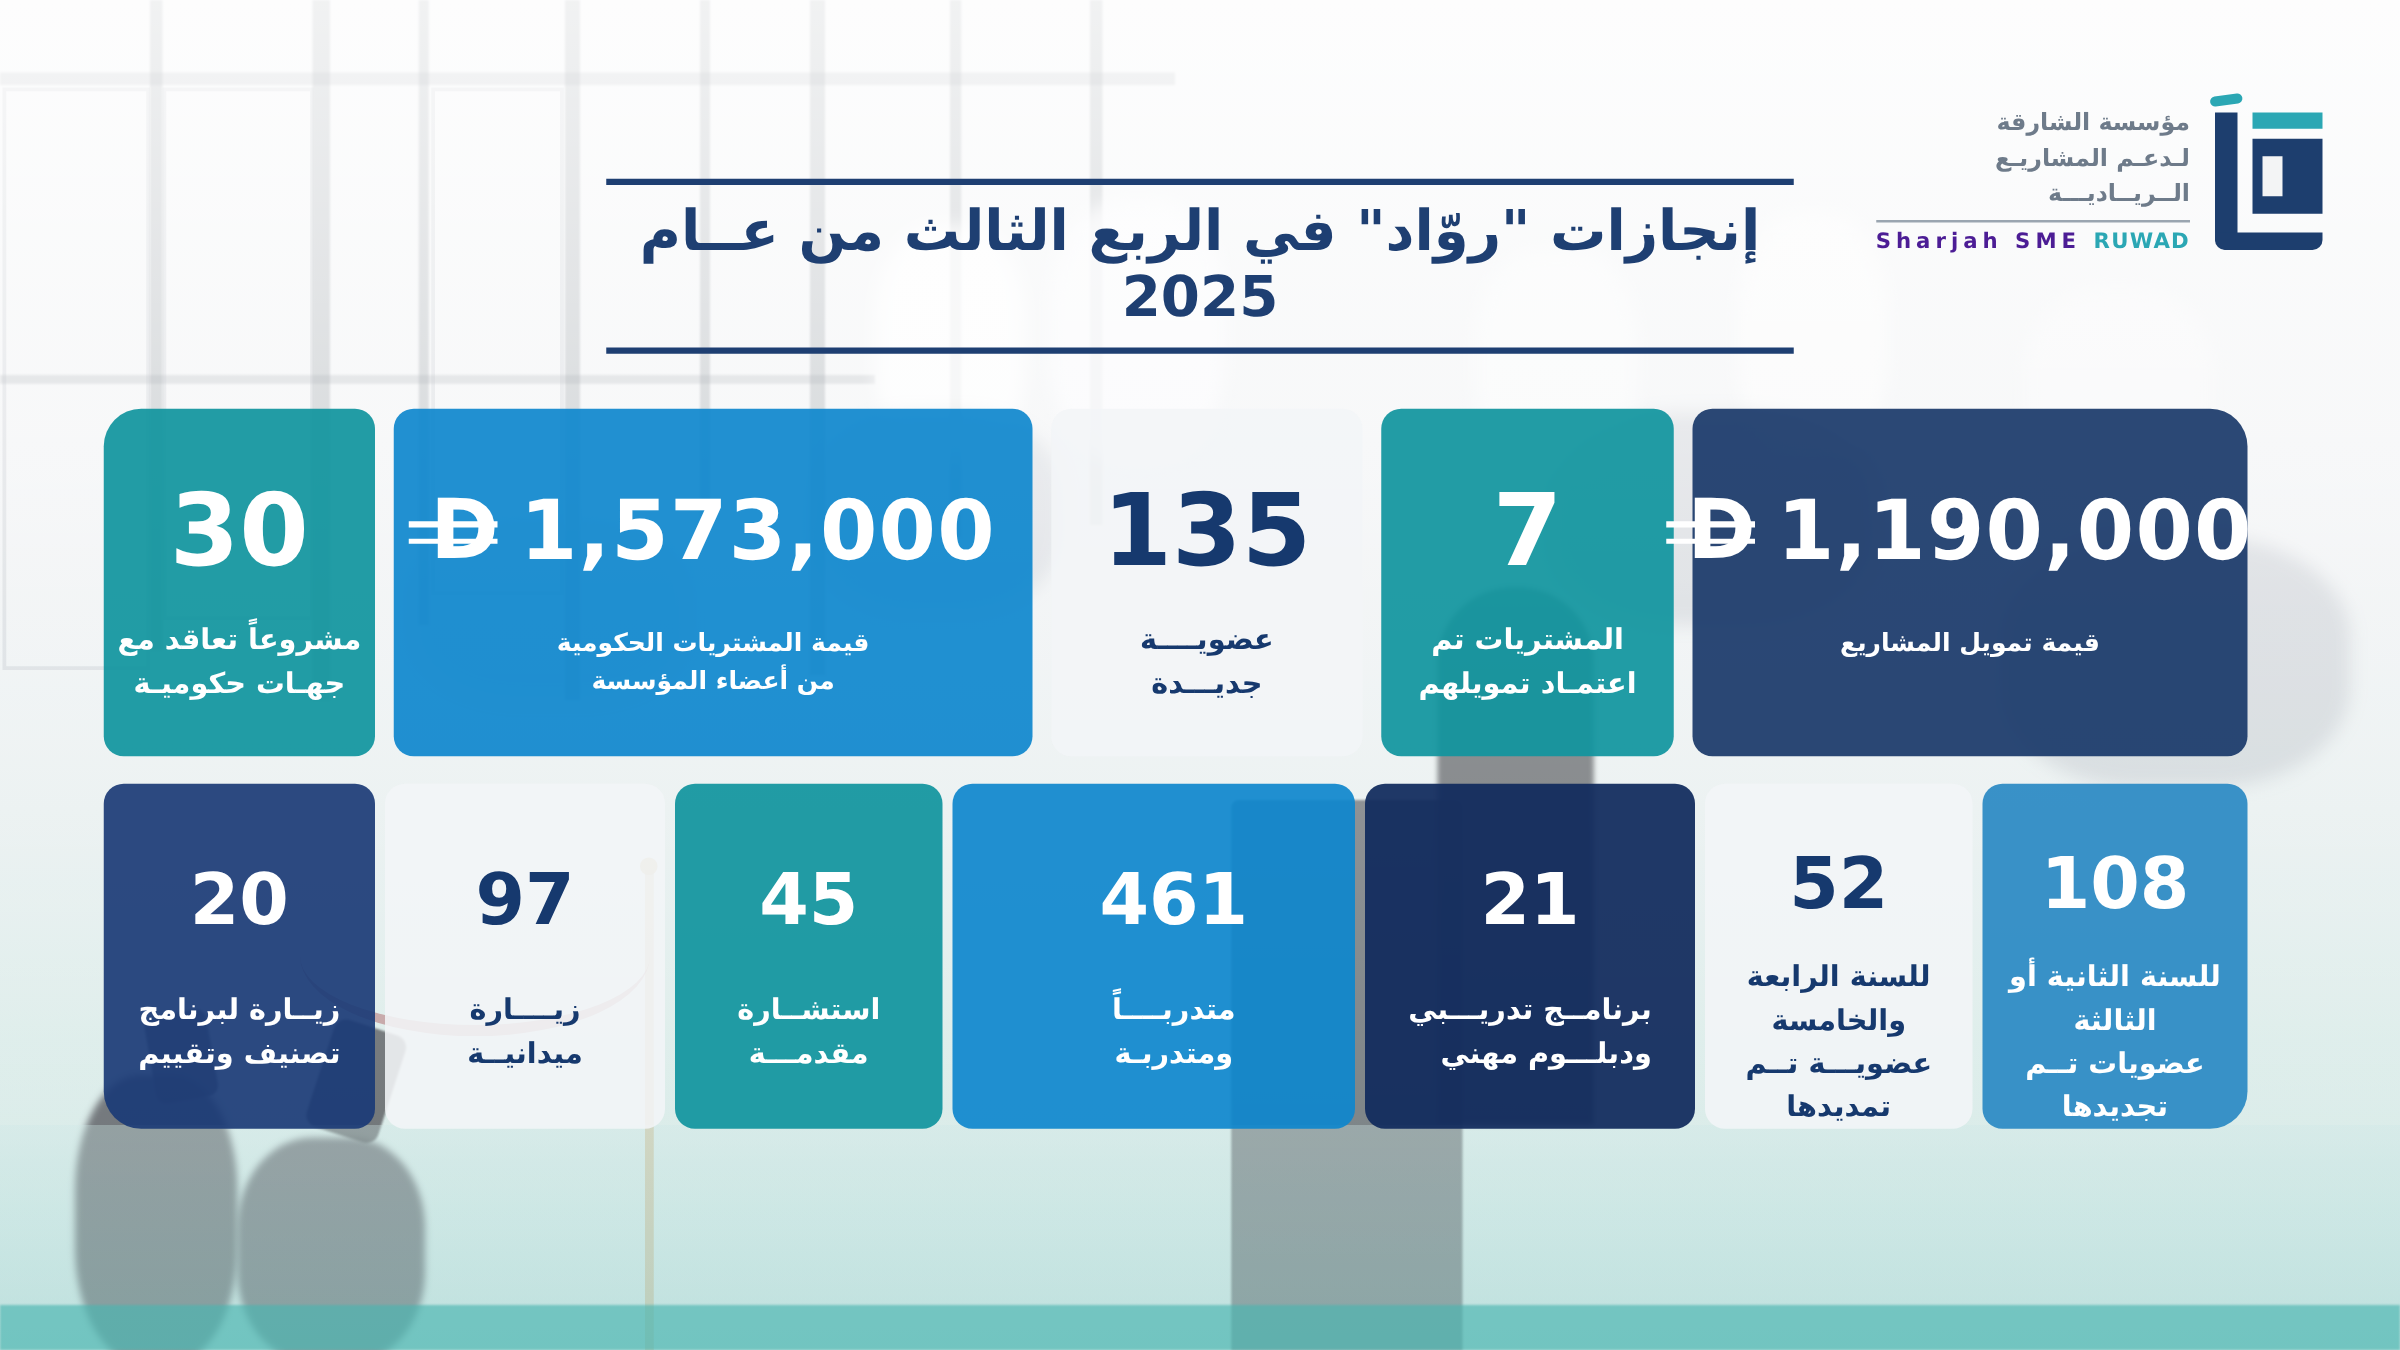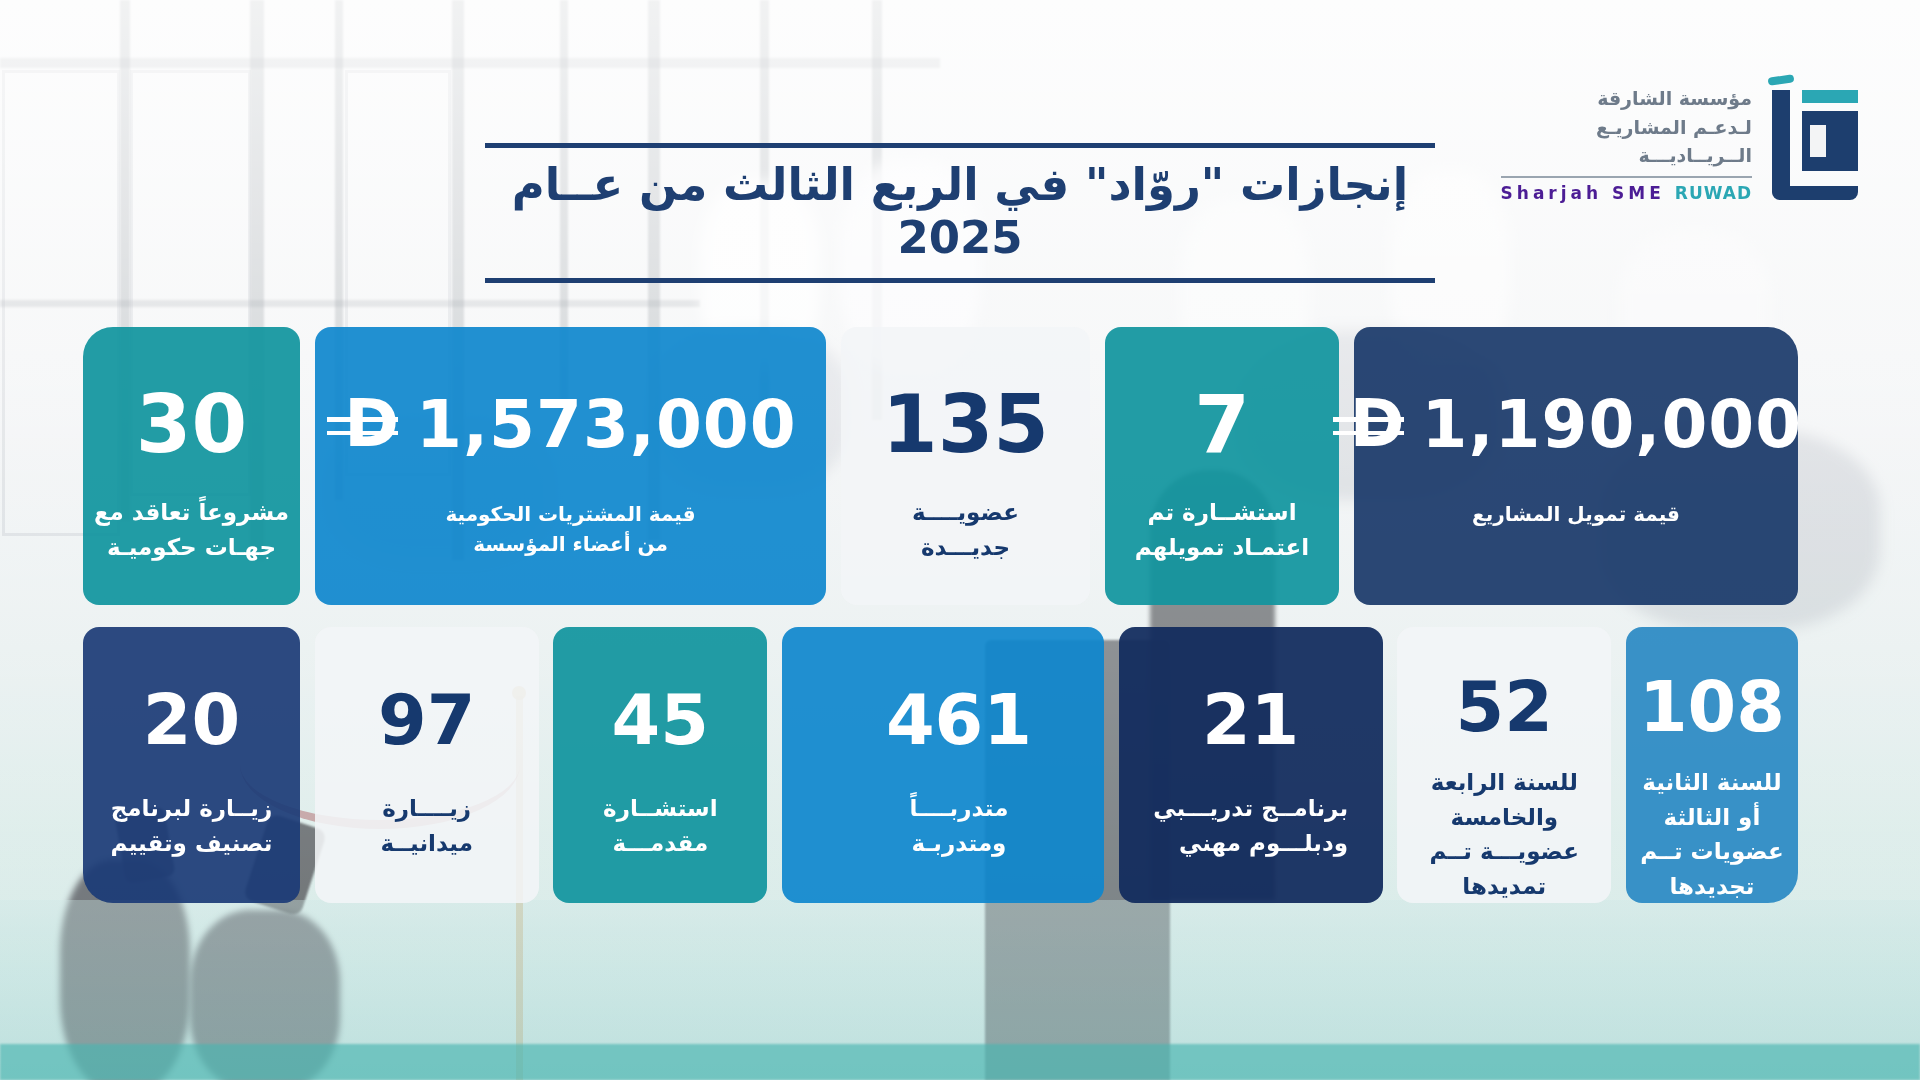"استشــارة تم" span { text: استشــارة -> المشتريات }
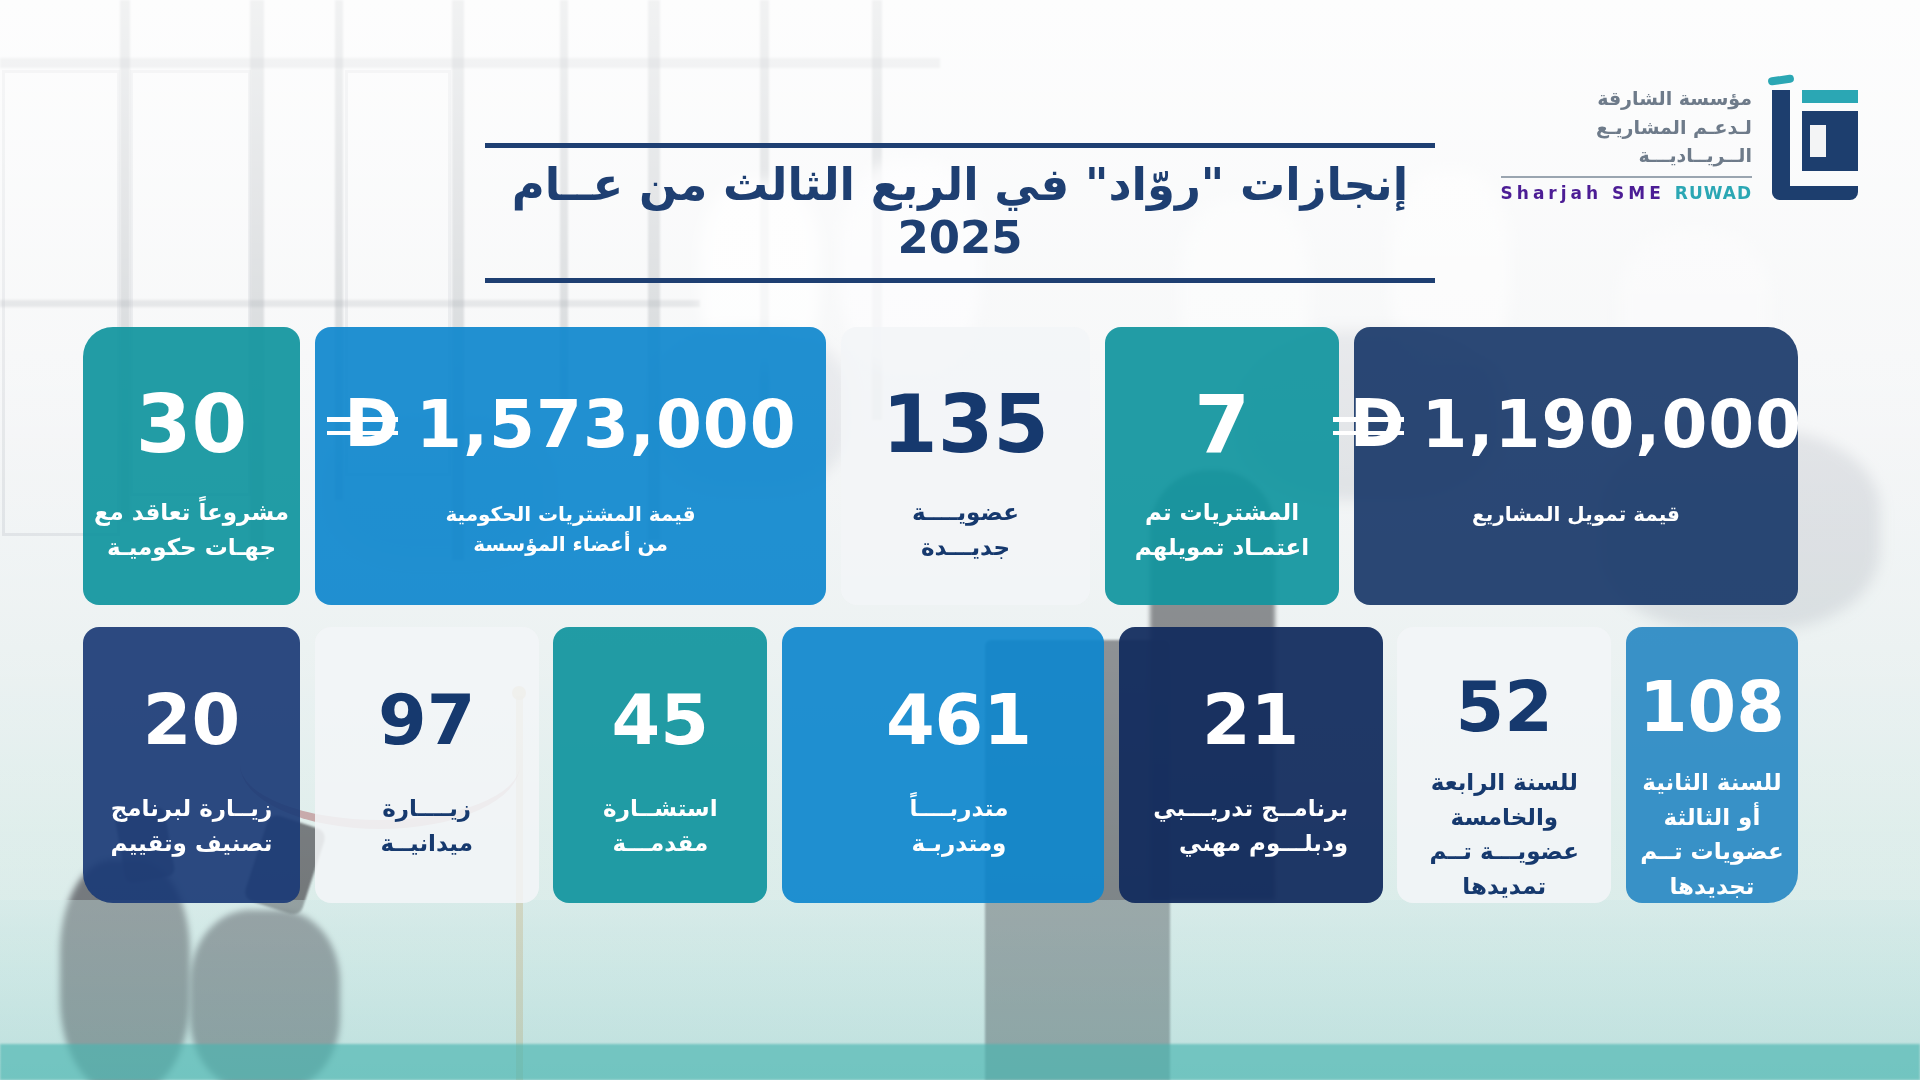"20" .row-bottom .num { font-size: 70px -> 57px }
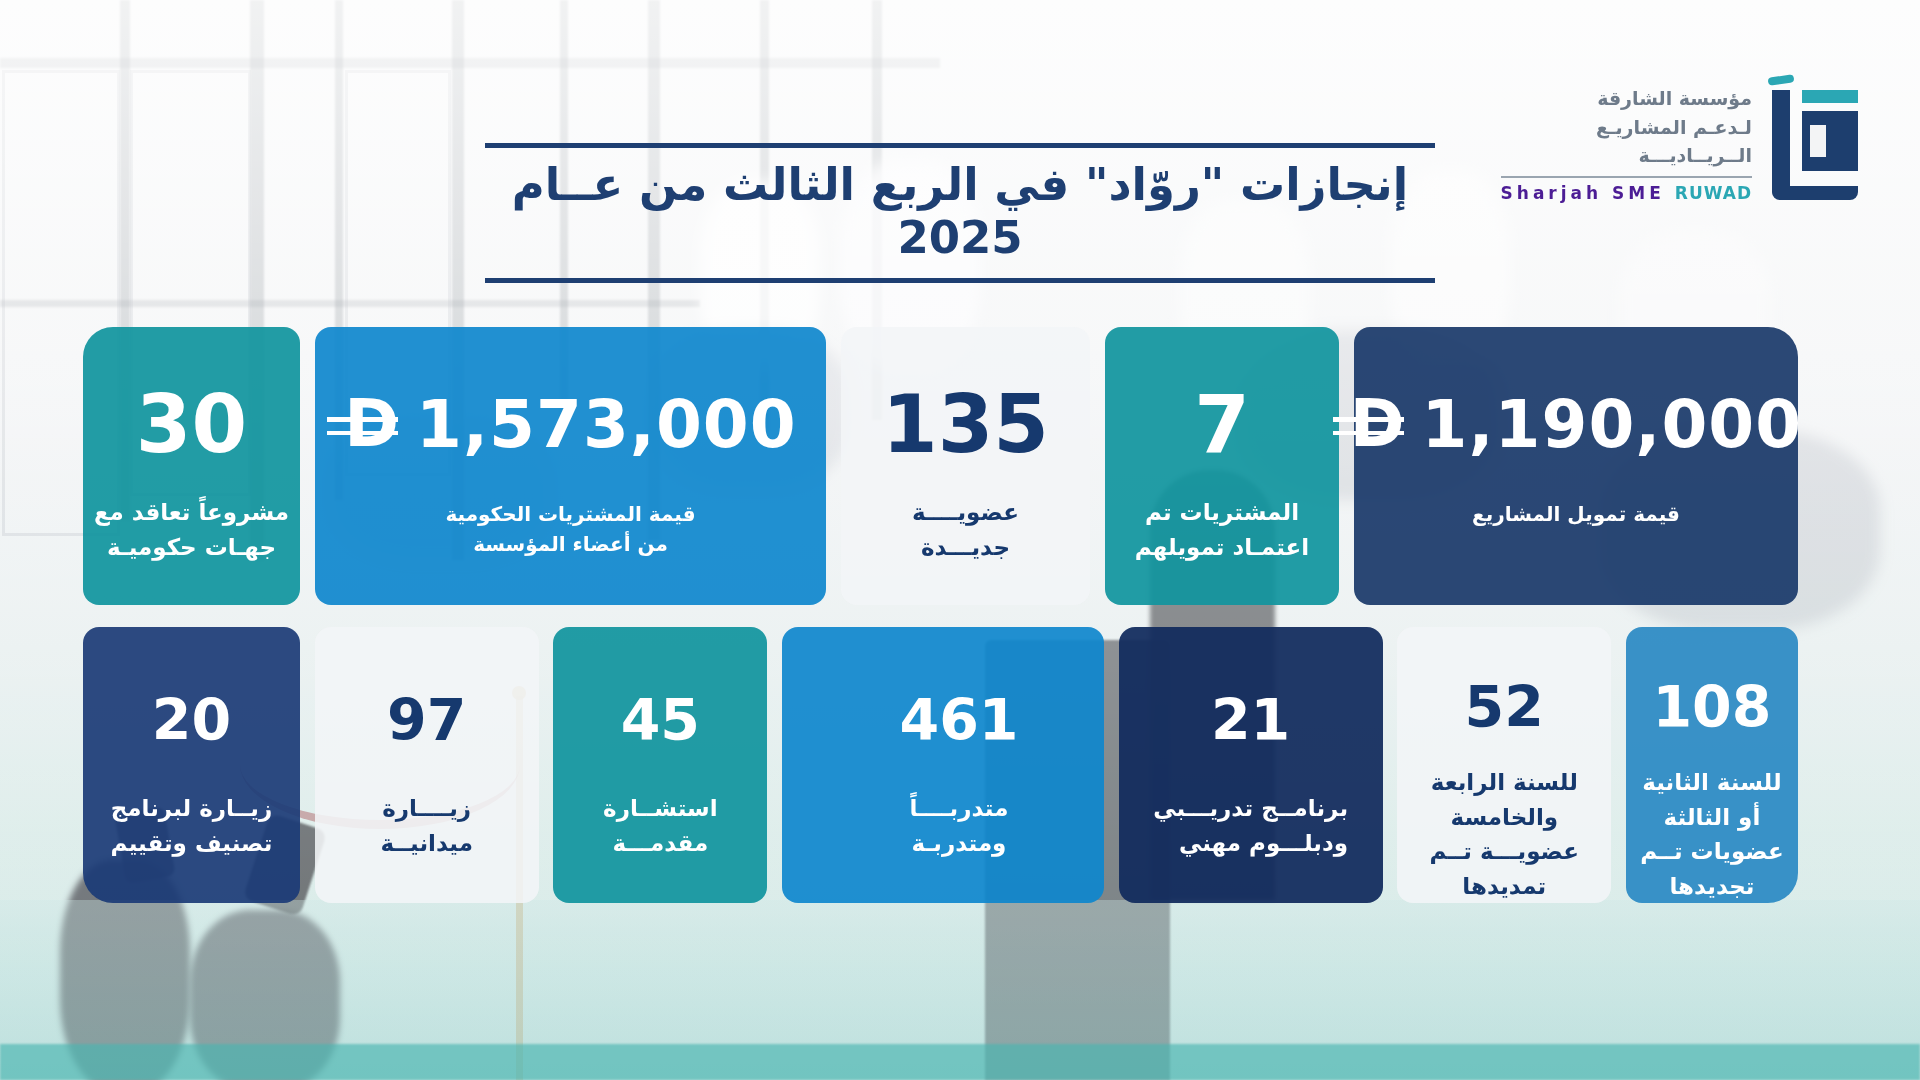"108" .cb7 { width: 172px -> 212px }
